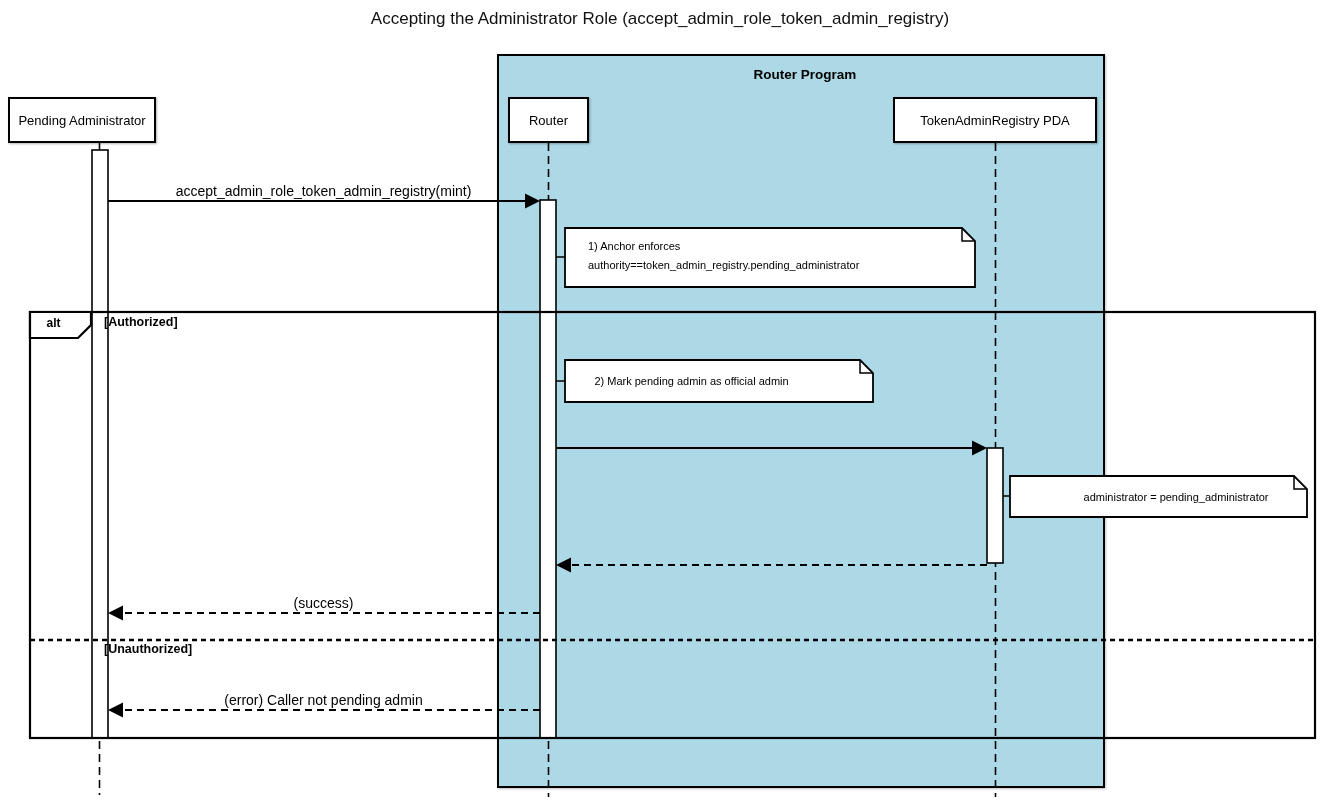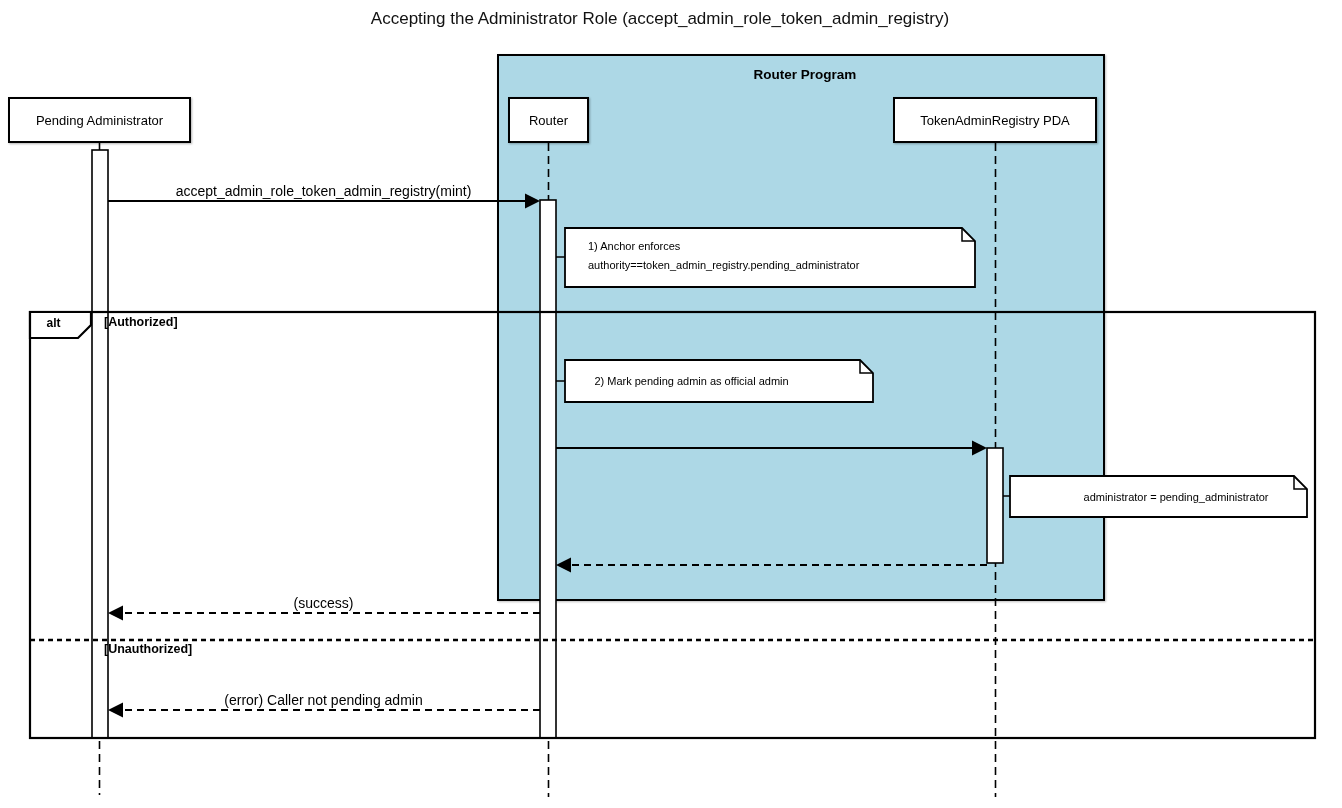"Router Program" .program-frame { height: 547px -> 734px }
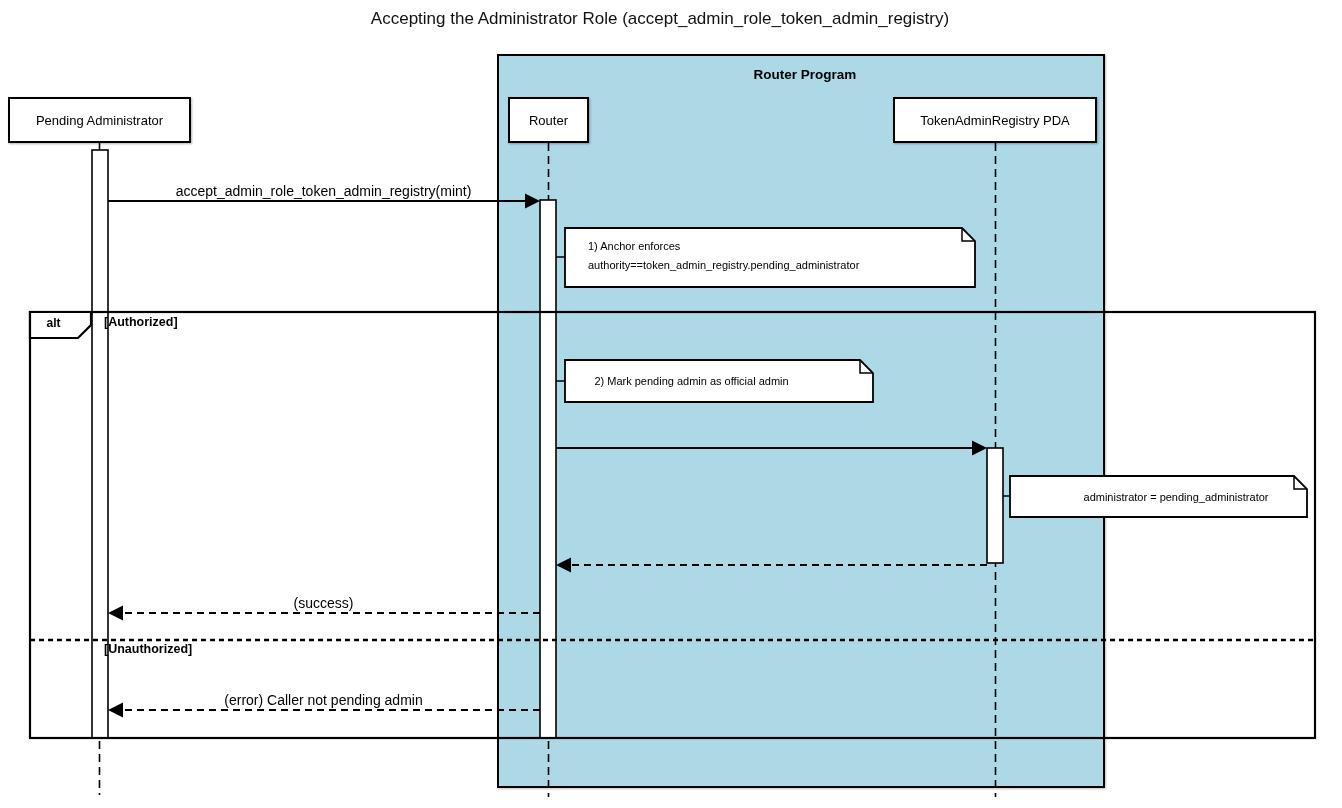"Pending Administrator" .p-pending { width: 183px -> 148px }
